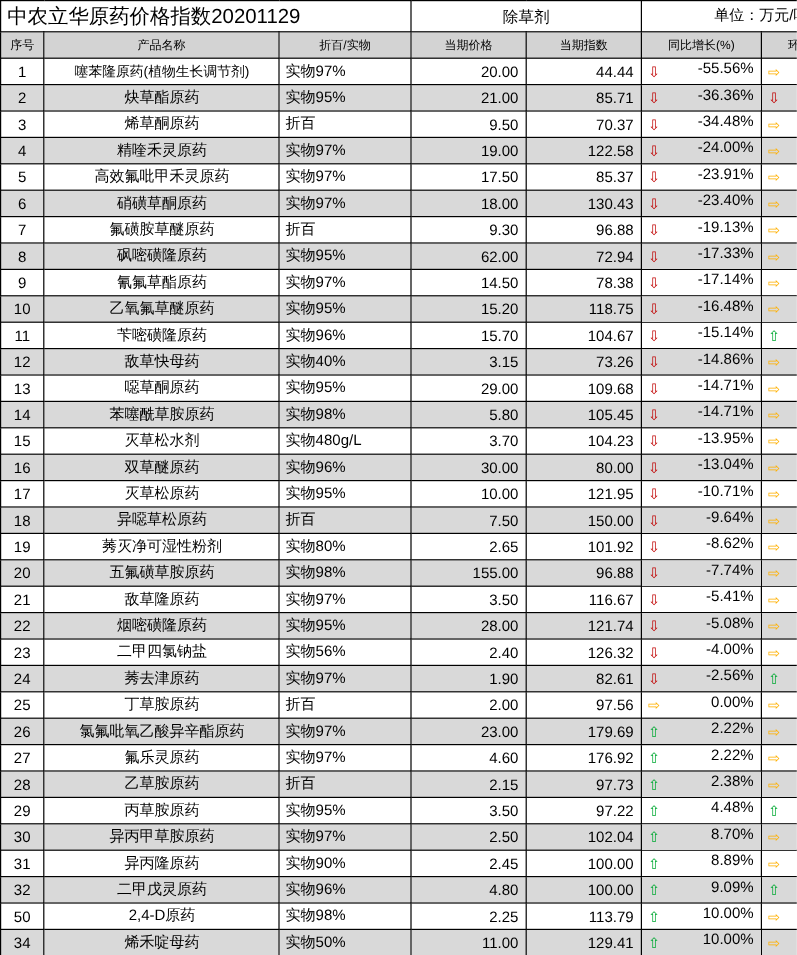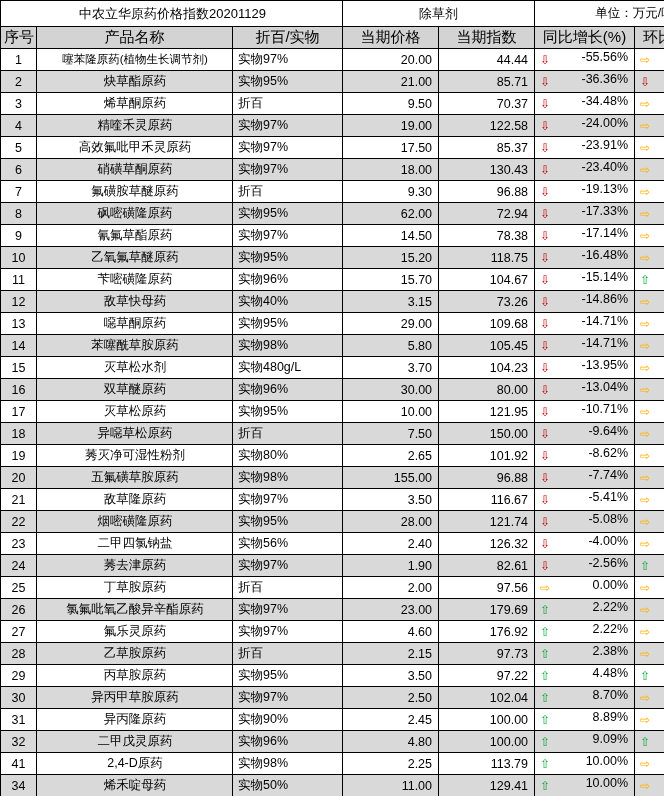"中农立华原药价格指数20201129" .title-cell { font-size: 13px -> 17px; text-align: center -> left }
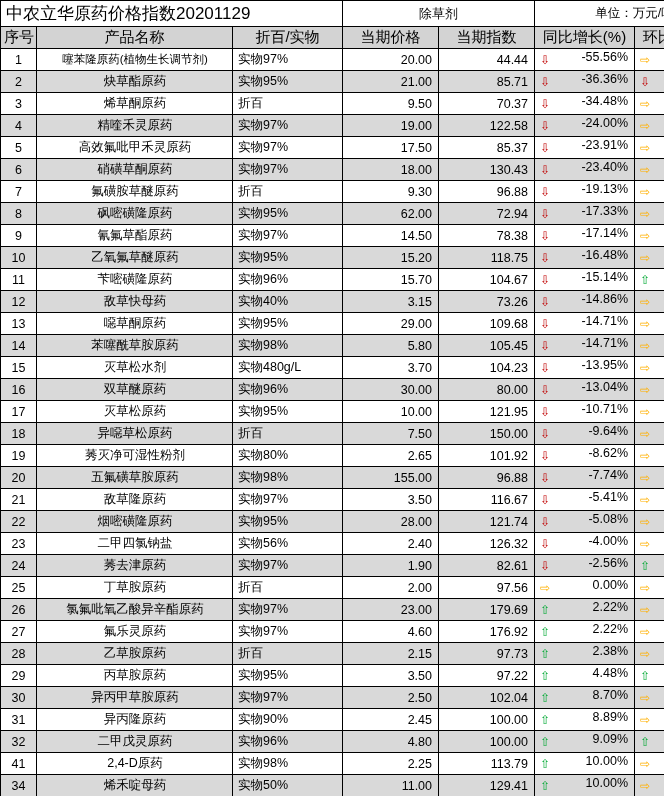"序号" thead td { font-size: 15px -> 10px }
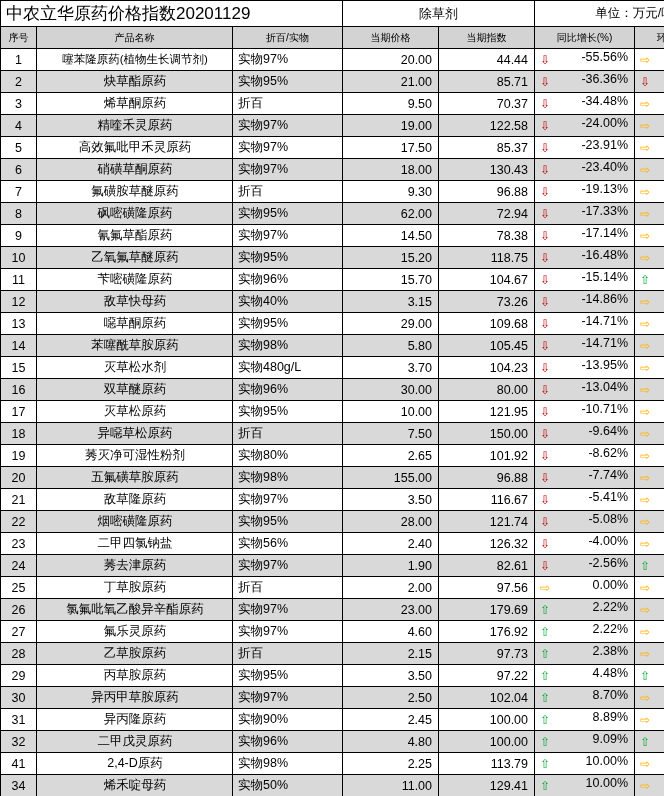"41" td.idx { text: 41 -> 50 }
